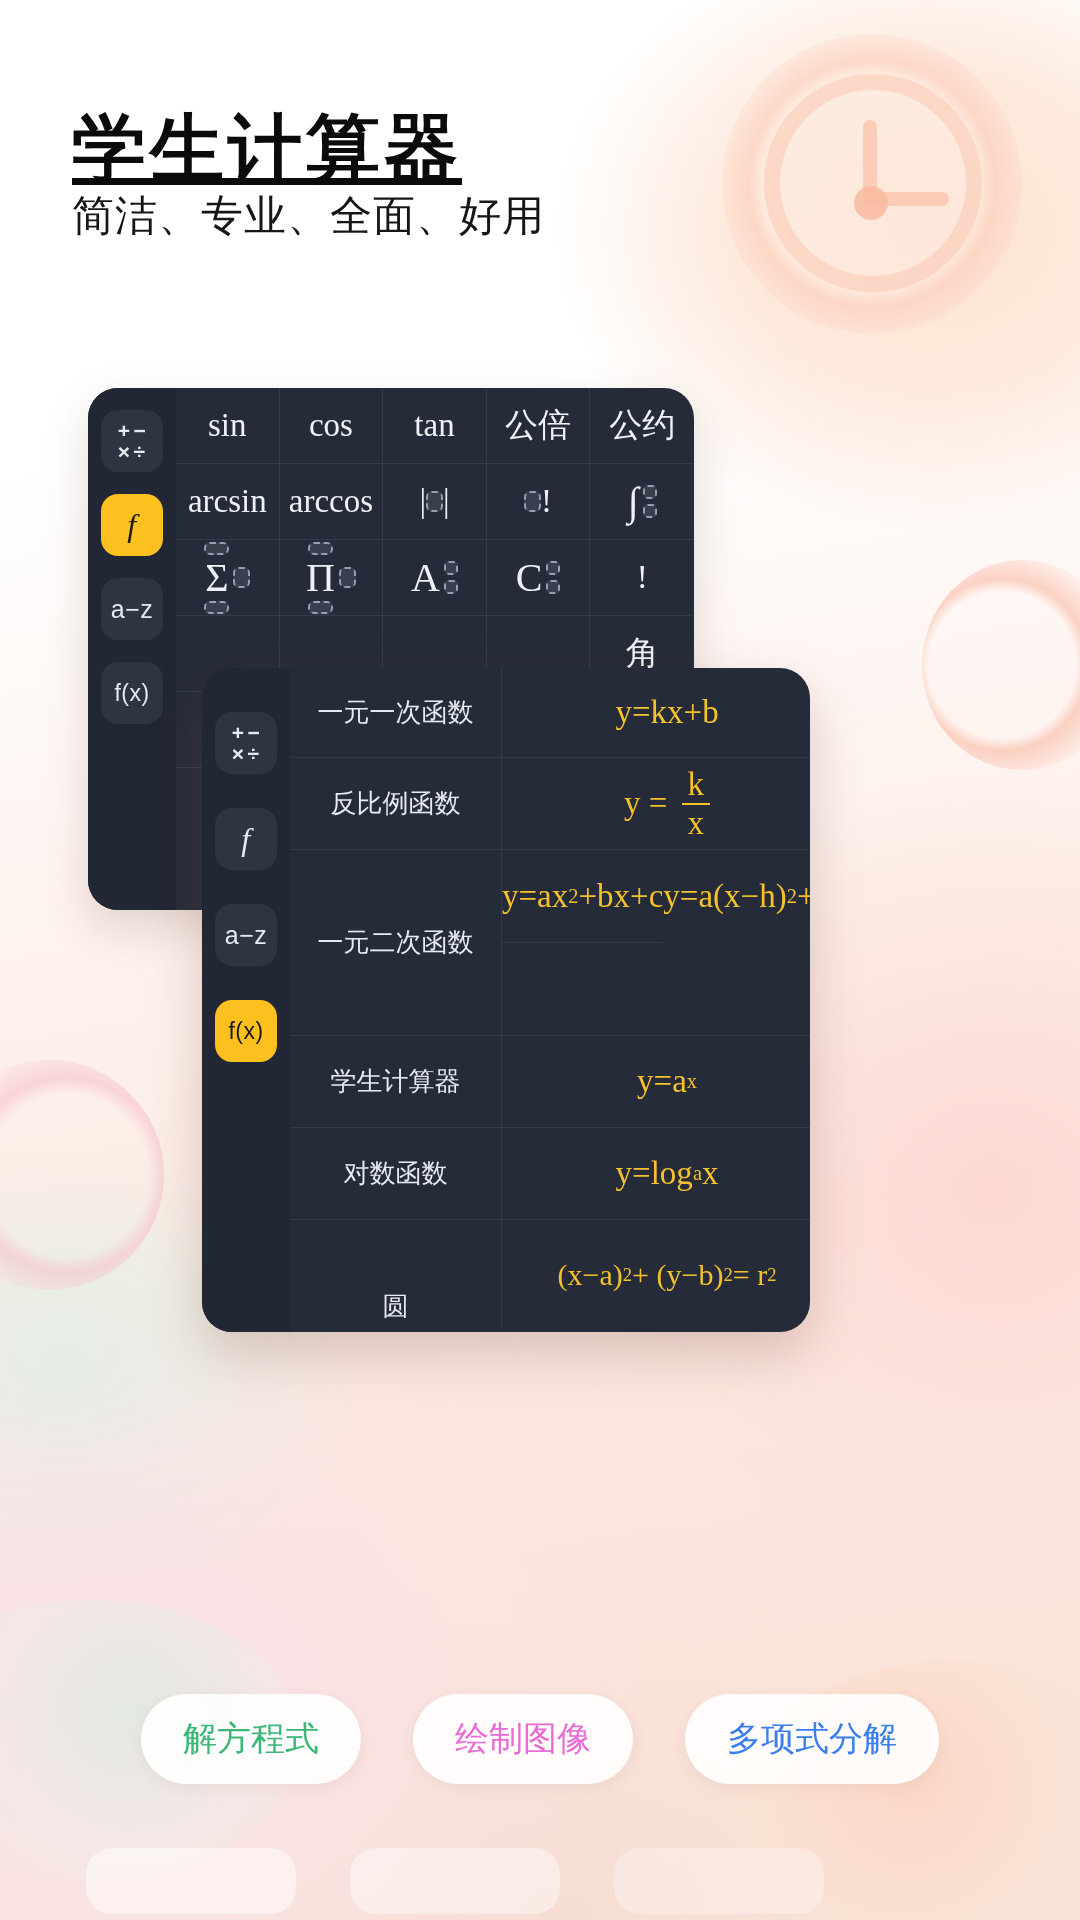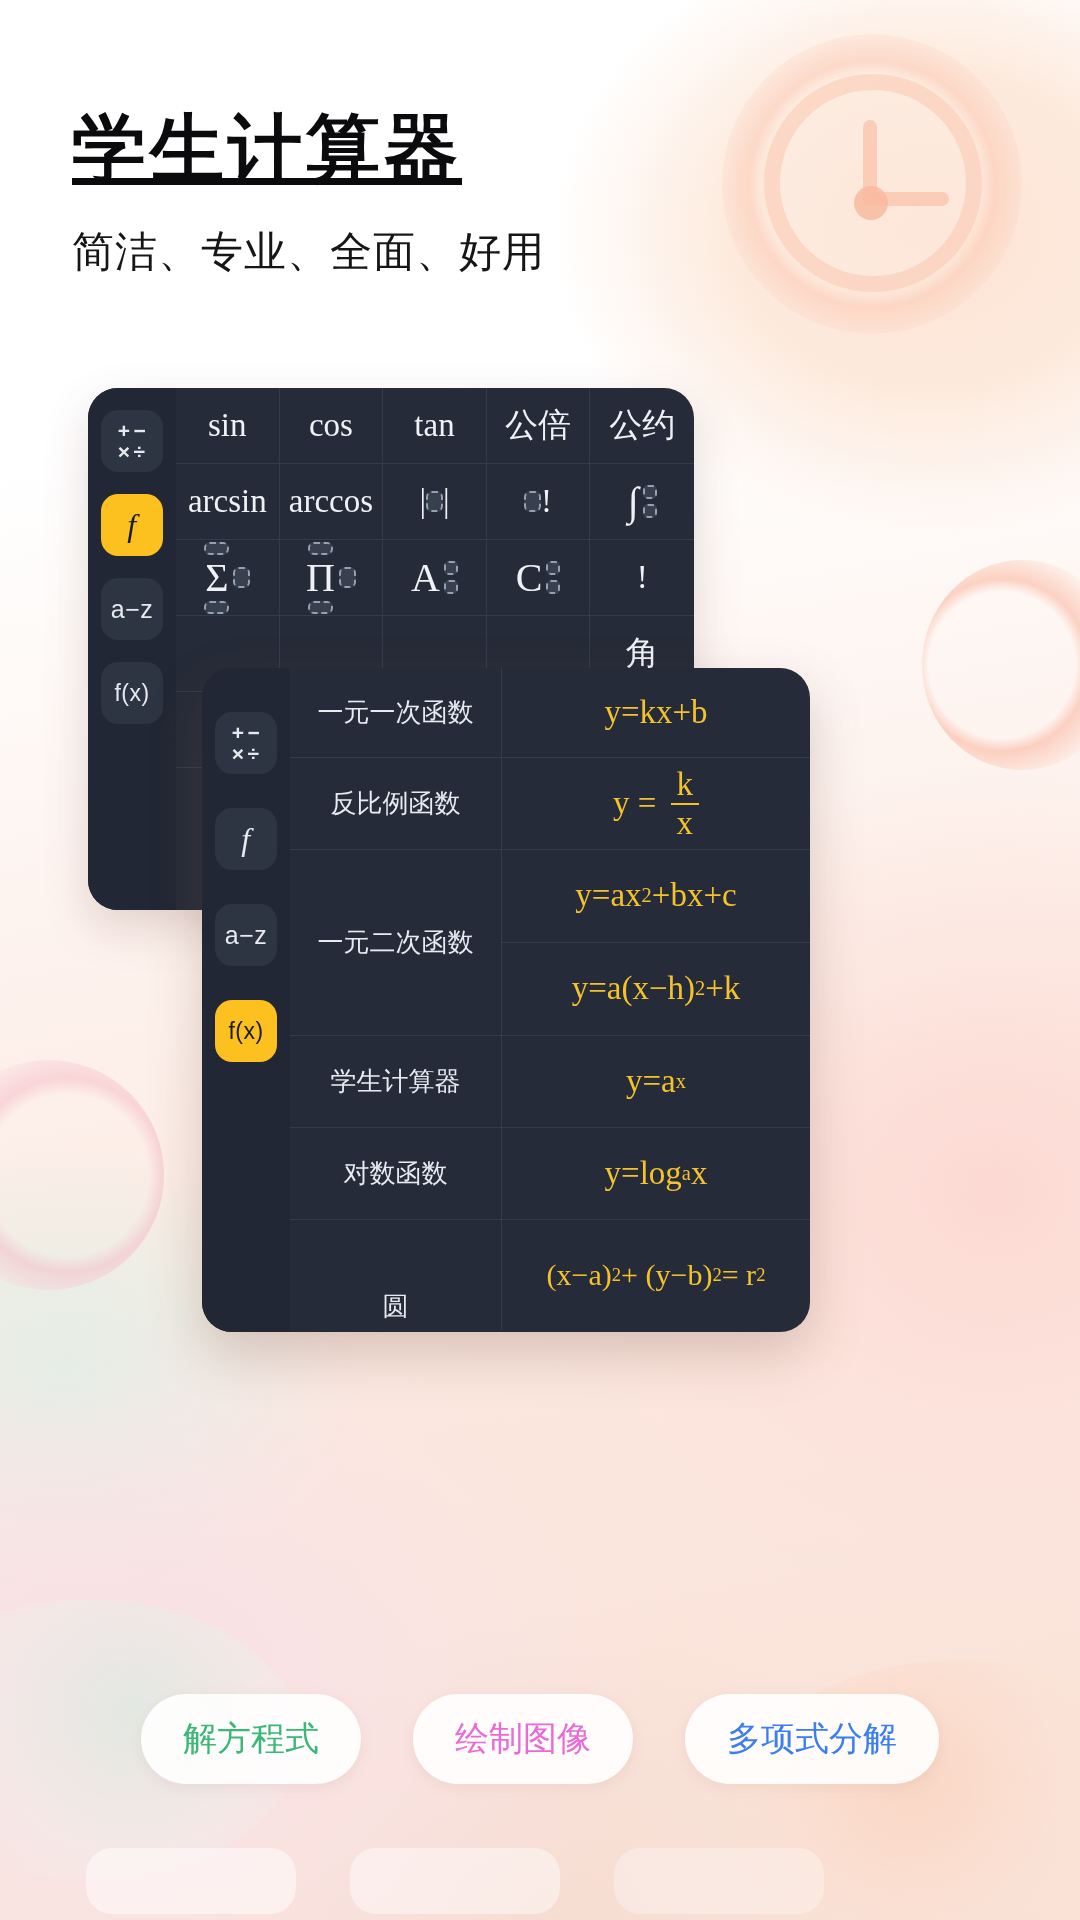"简洁、专业、全面、好用" #app-subtitle { margin-top: 36px -> none }
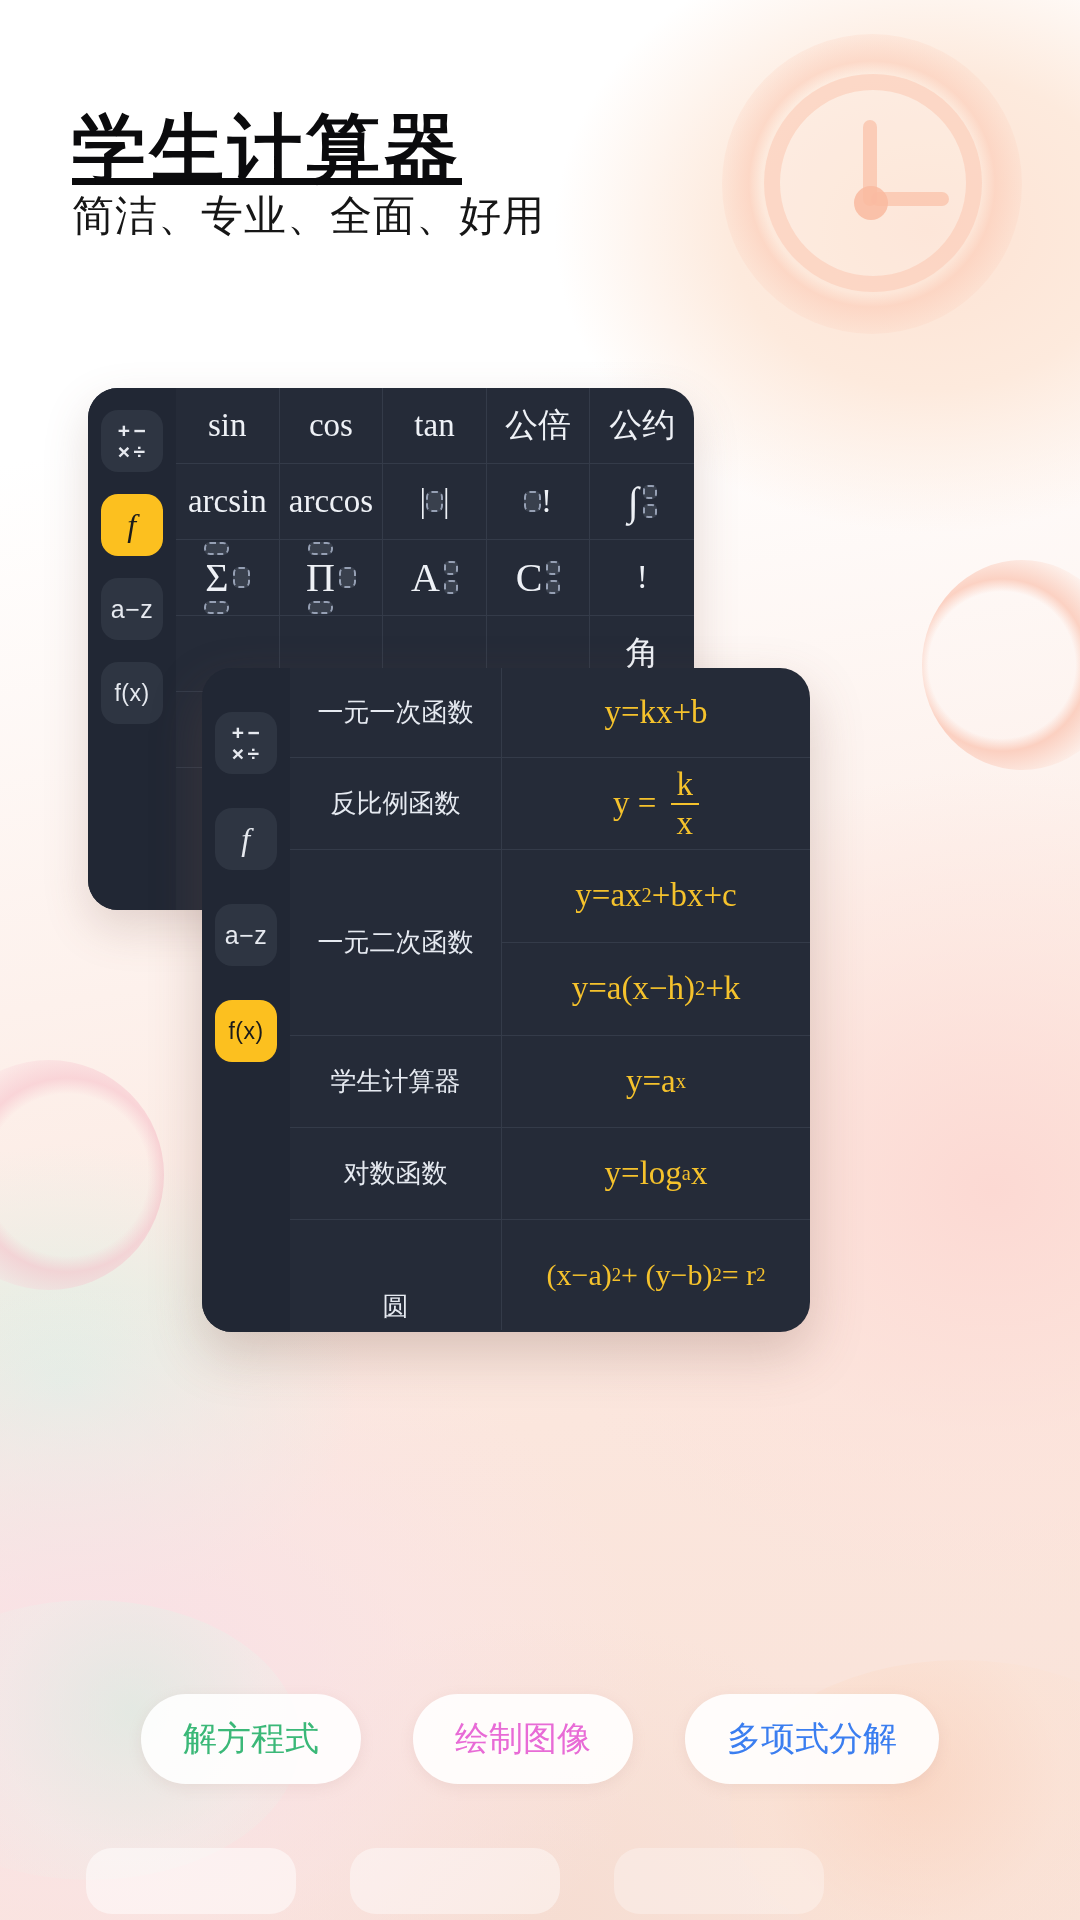"y=ax +bx+c" div { flex-direction: column -> row }
